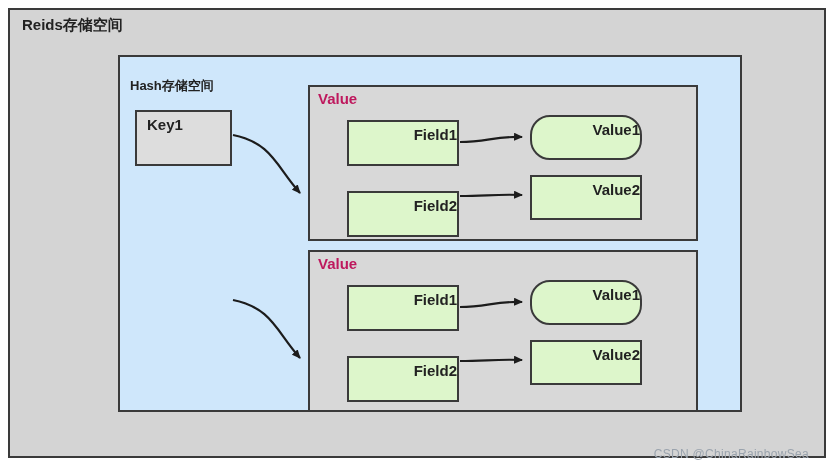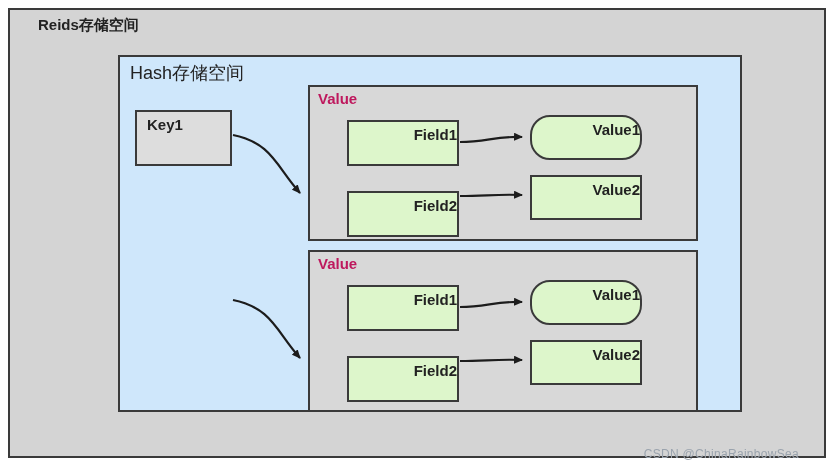"Reids存储空间" .outer-label { left: 28px -> 12px }
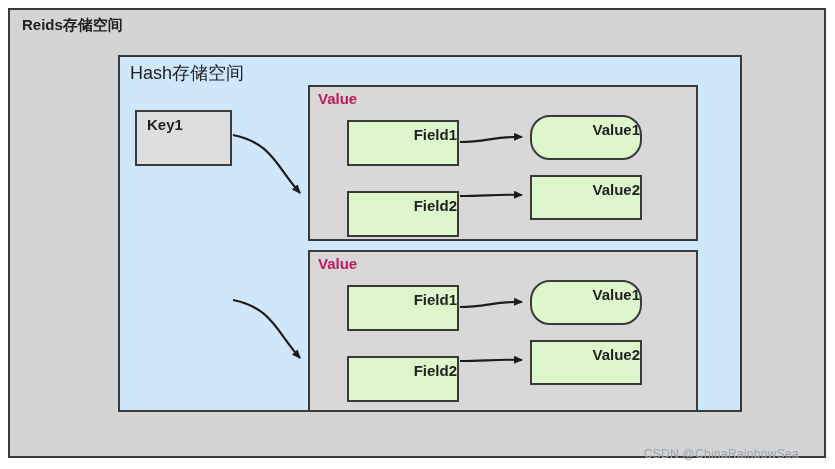"Hash存储空间" .hash-label { font-size: 18px -> 13px; font-weight: normal -> bold; top: 4px -> 20px }
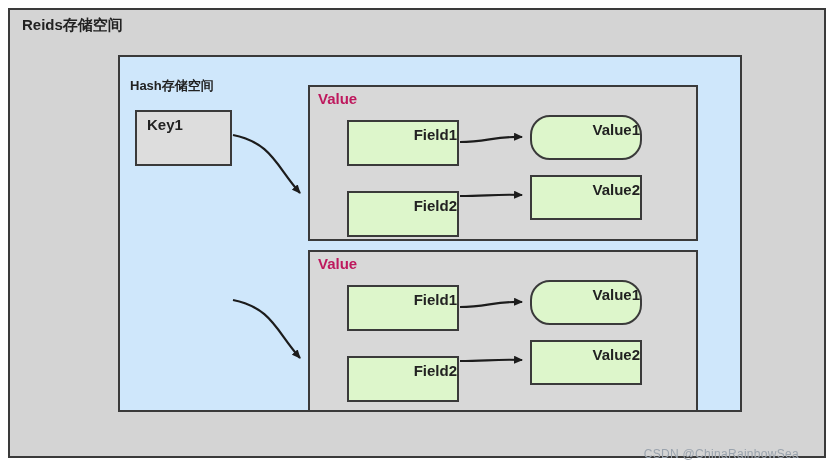"CSDN @ChinaRainbowSea" .watermark { right: 36px -> 26px }
